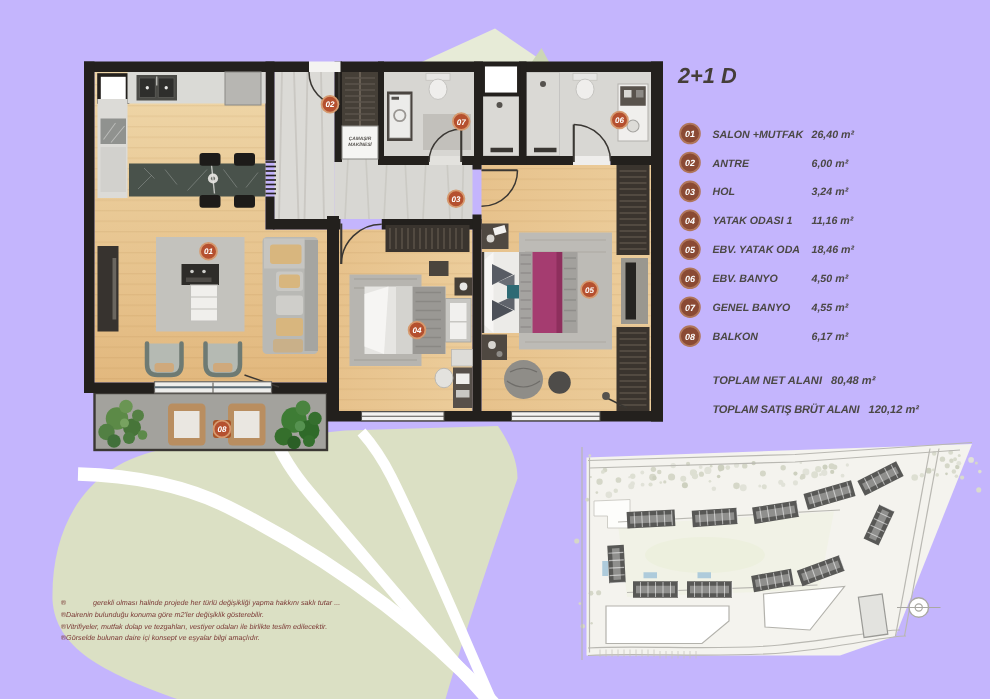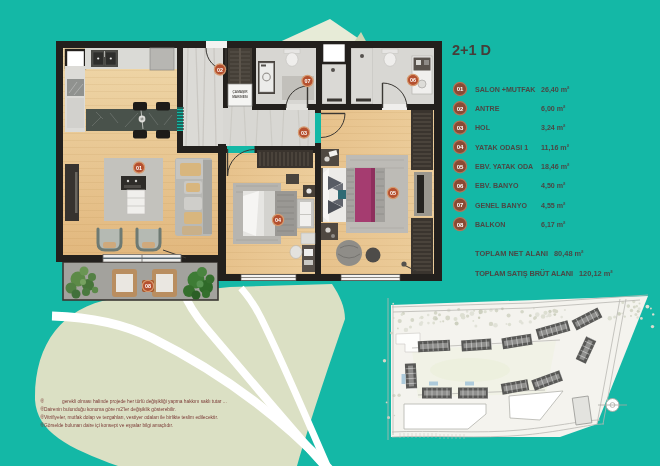"2+1 D" #canvas { background: #14b8a6 -> #c4b5fd; font-style: none -> italic }
